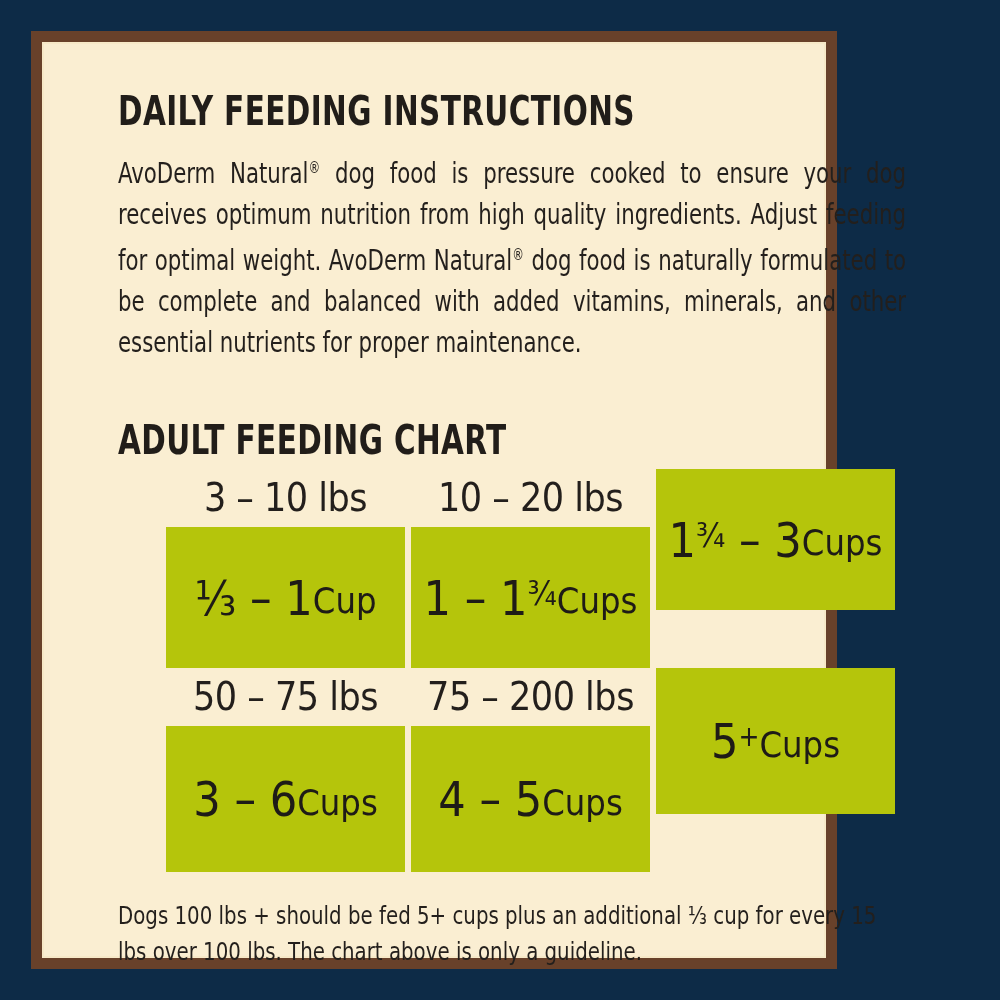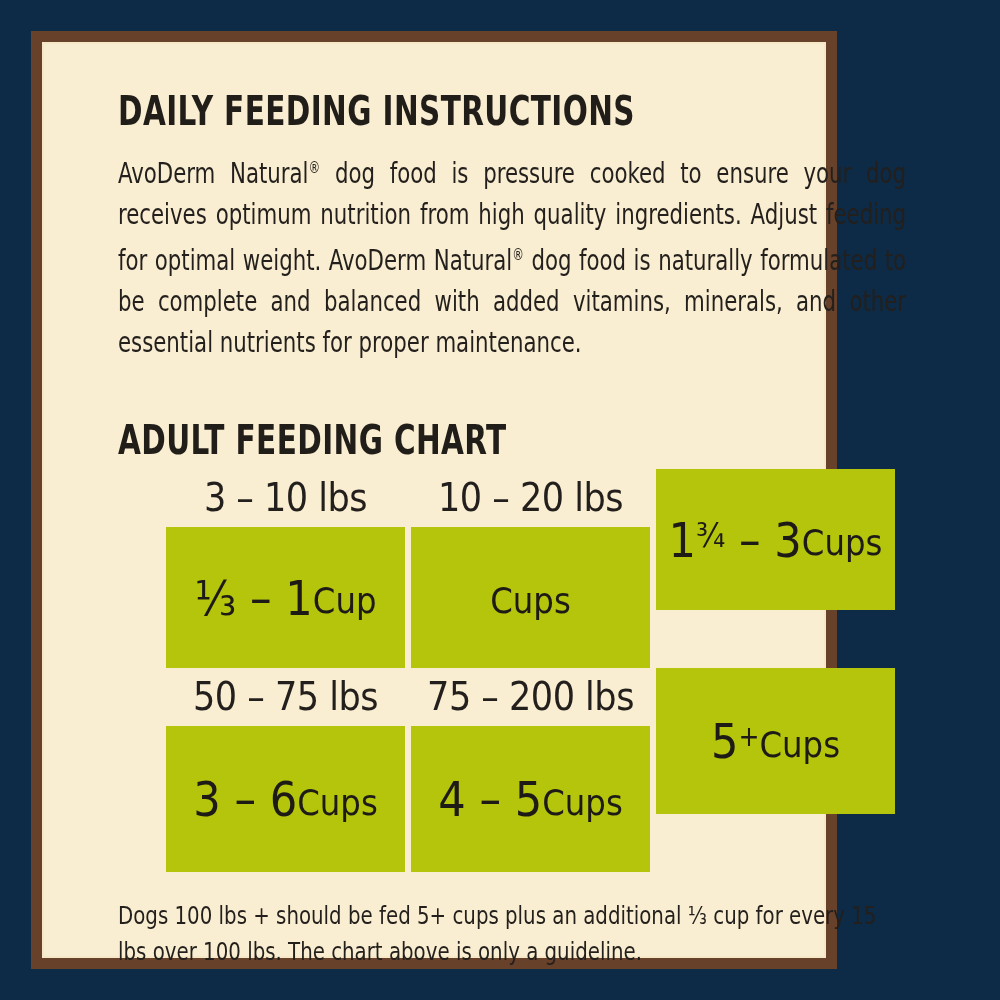"1 – 1¾" div.amount { html: none -> <div><span>1 – 1</span><span>¾</span><span></span><span></span></div> }
